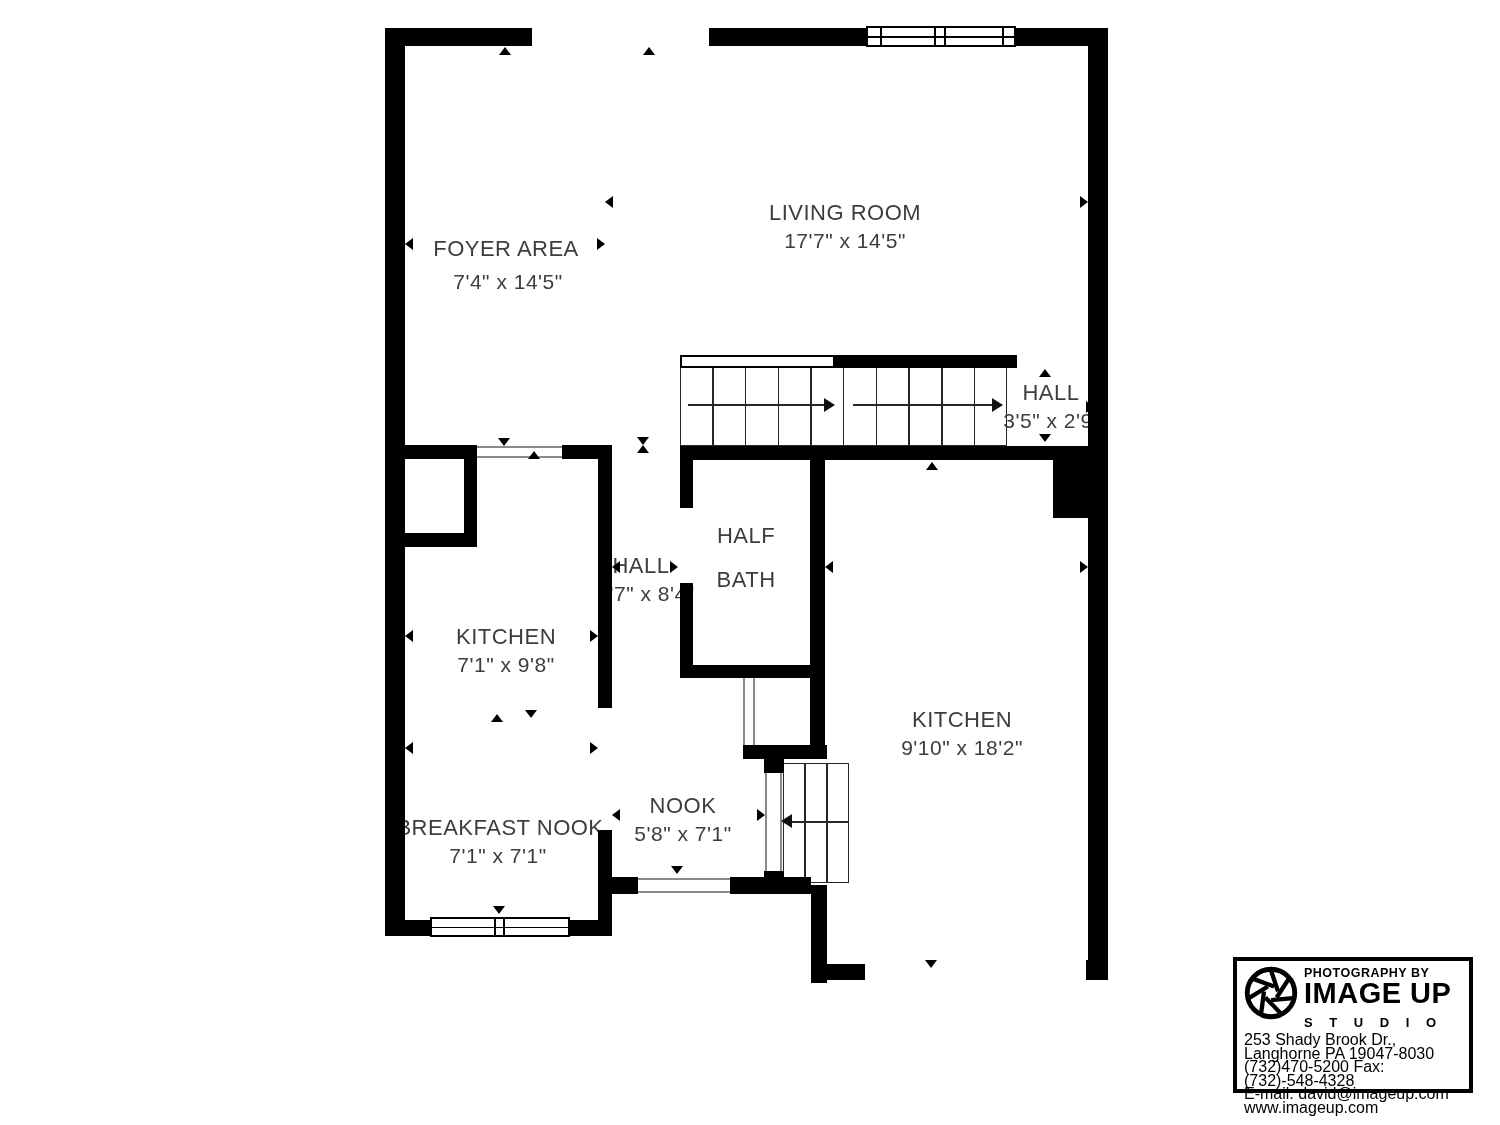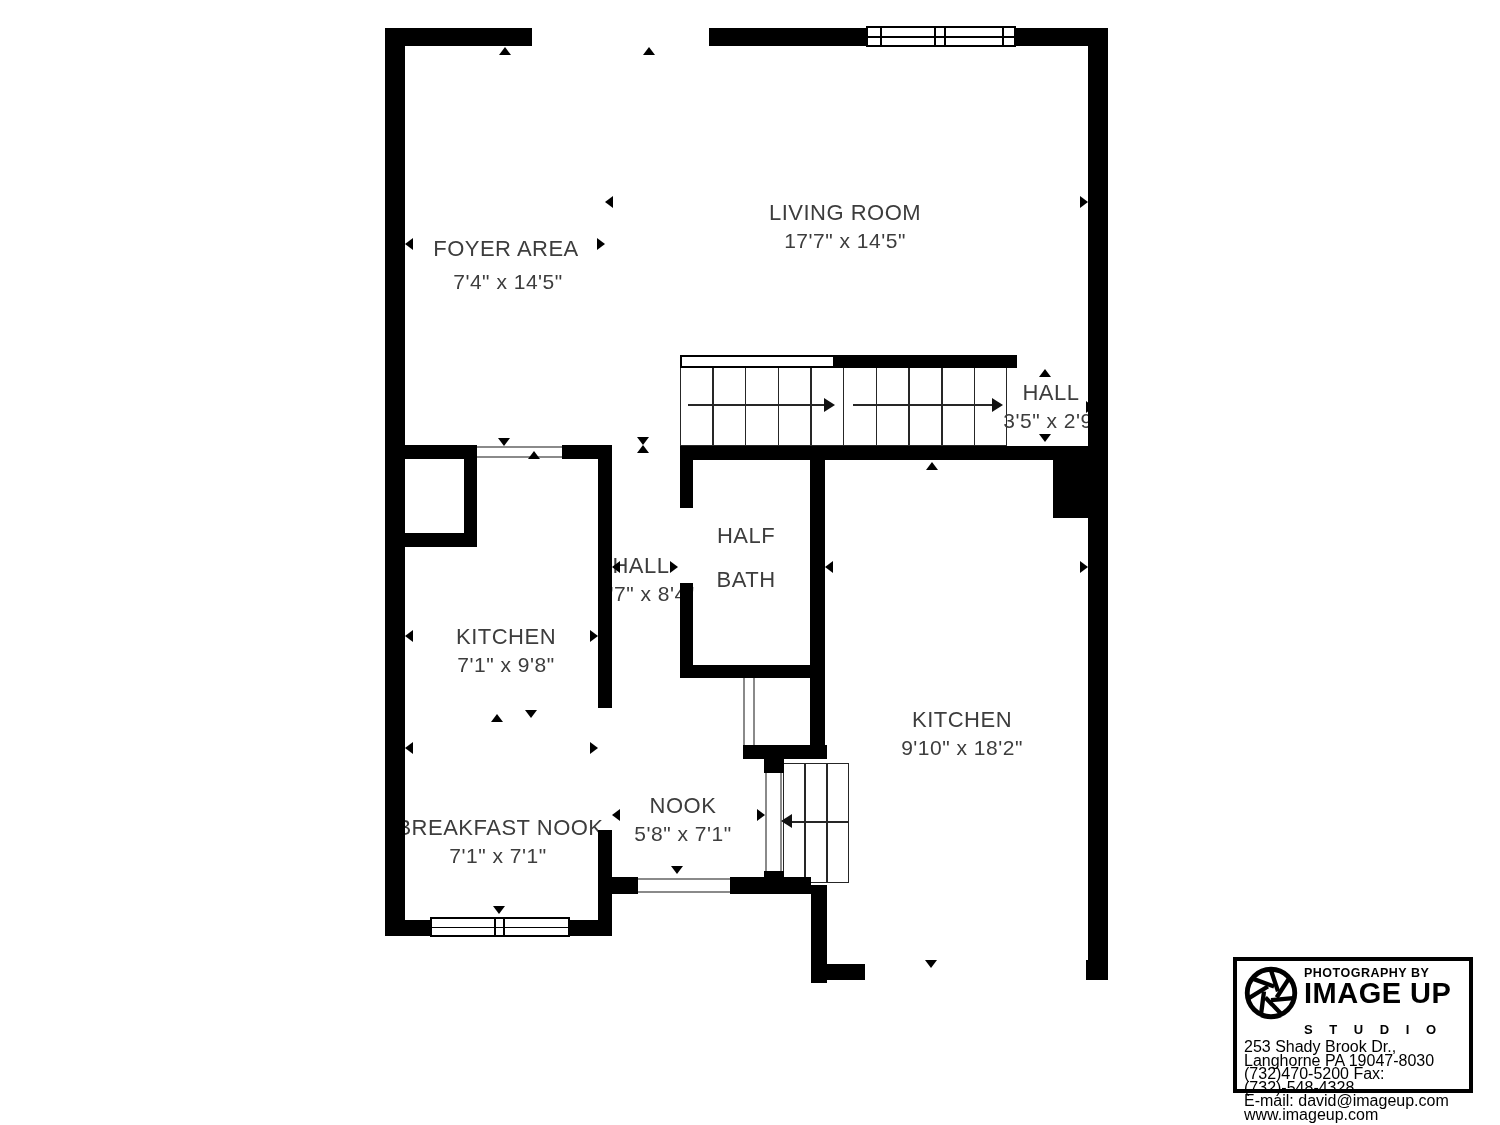"S T U D I" .studio { margin-top: 16px -> 9px }
